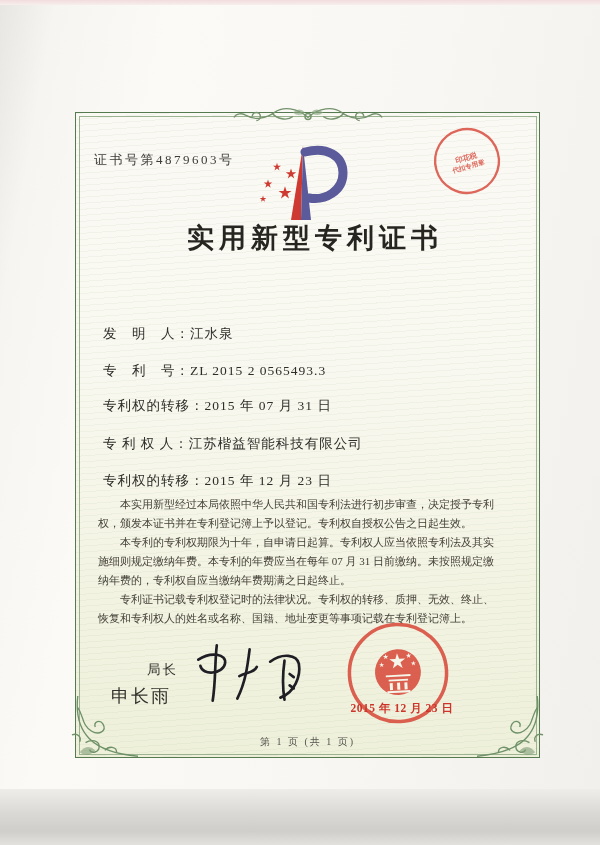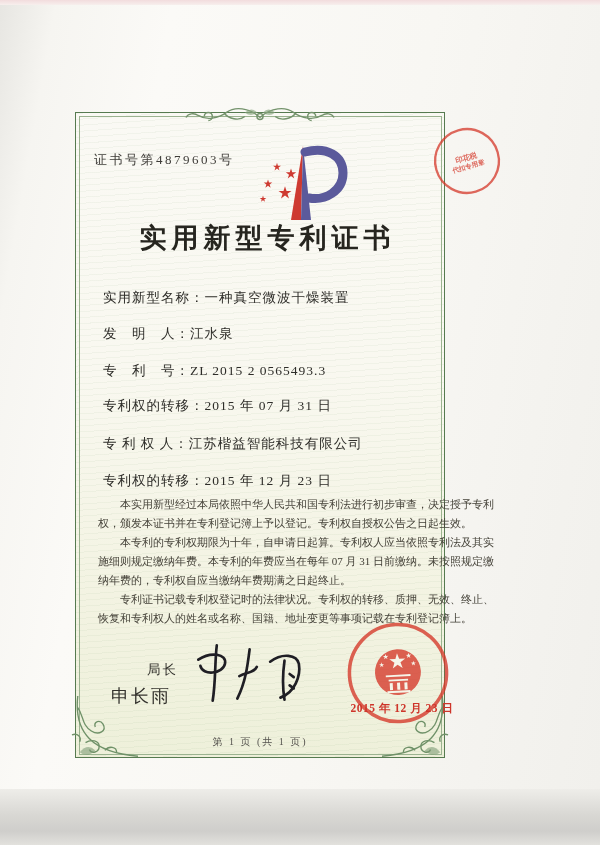"证书号第4879603号" .frame { width: 370px -> 465px }
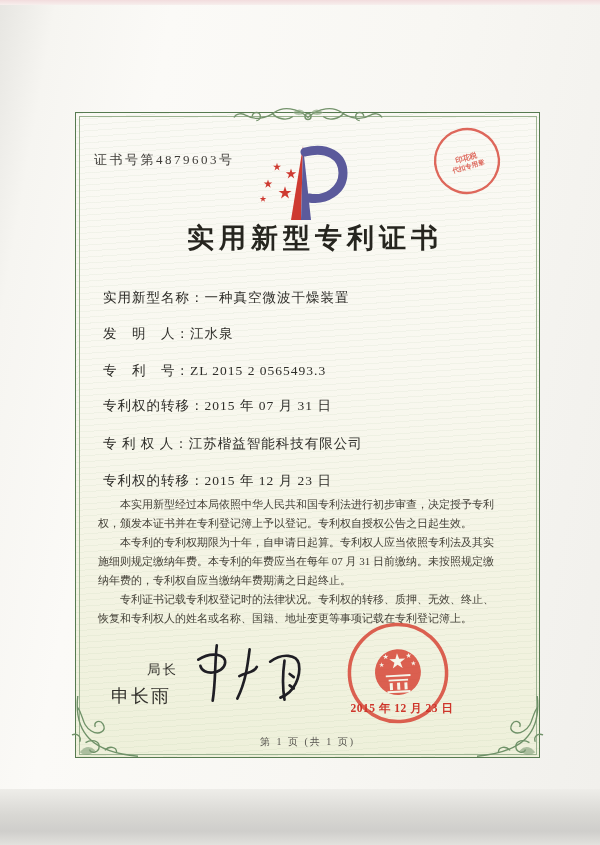"实用新型名称：一种真空微波干燥装置" div.field-row { html: <div><span>实用新型名称：</span><span>一种真空微波干燥装置</span></div> -> none }
